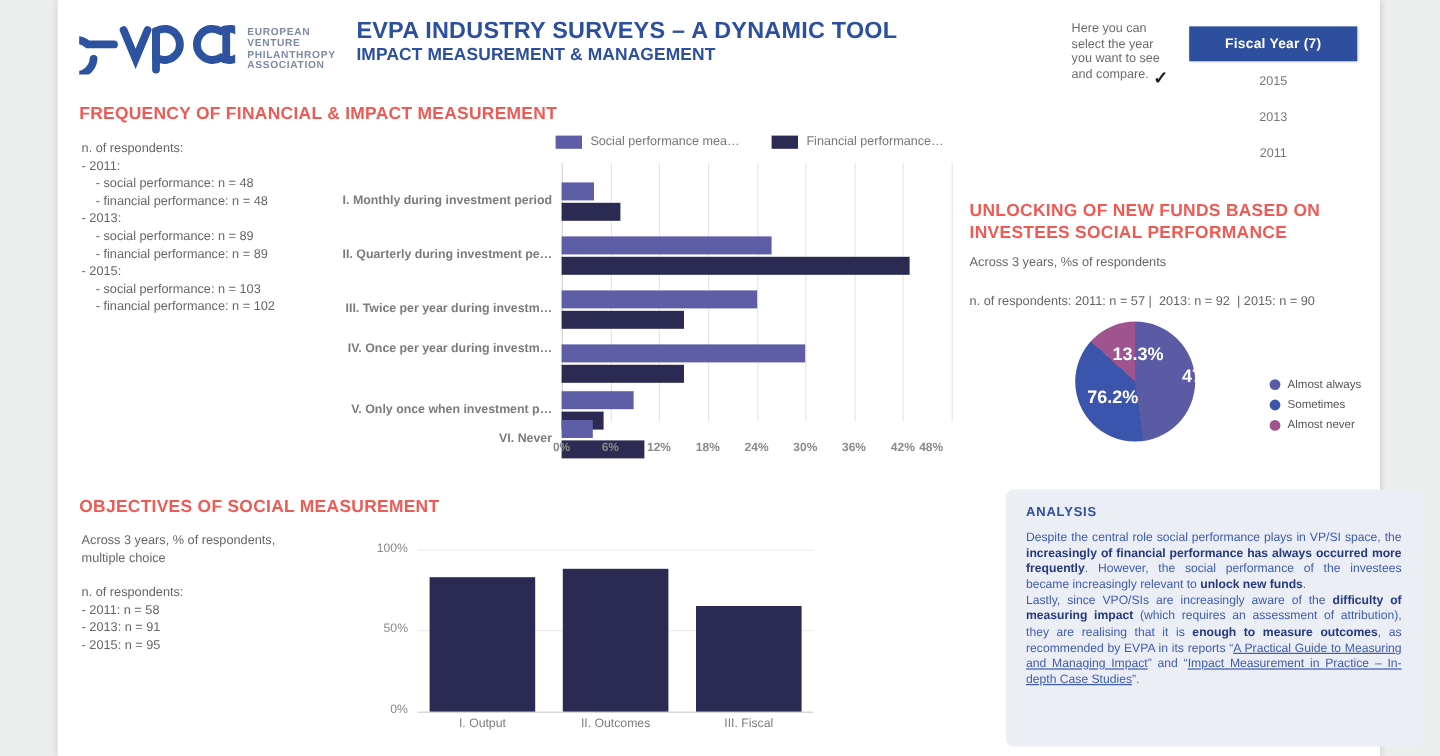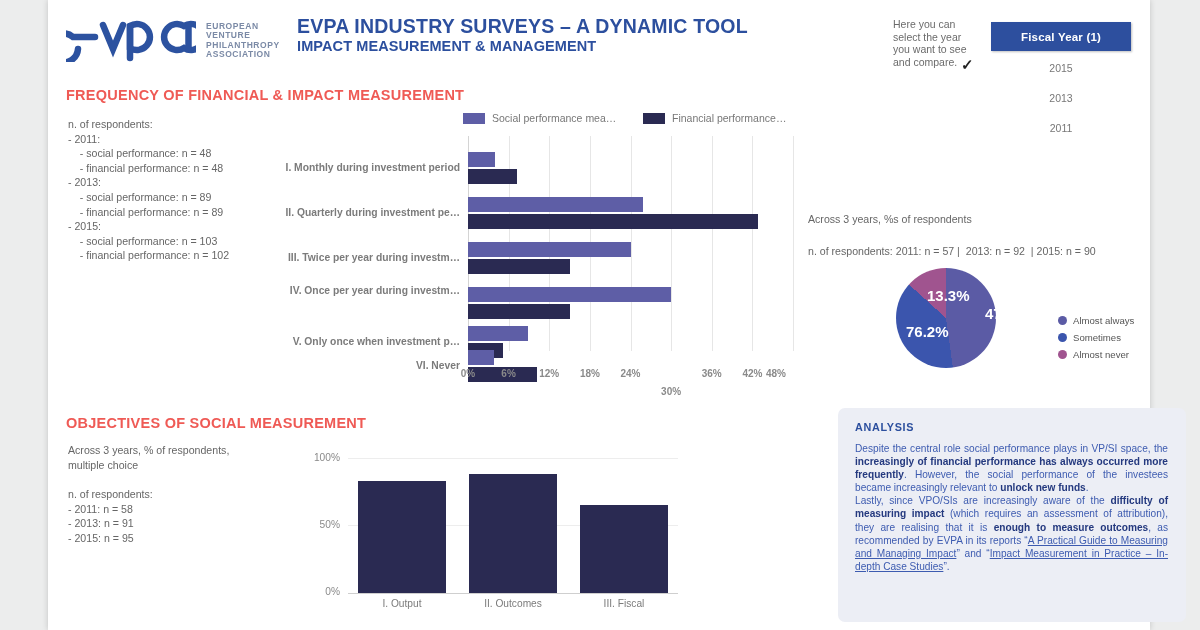"Fiscal Year (1)" div.fy-btn { text: 1 -> 7 }
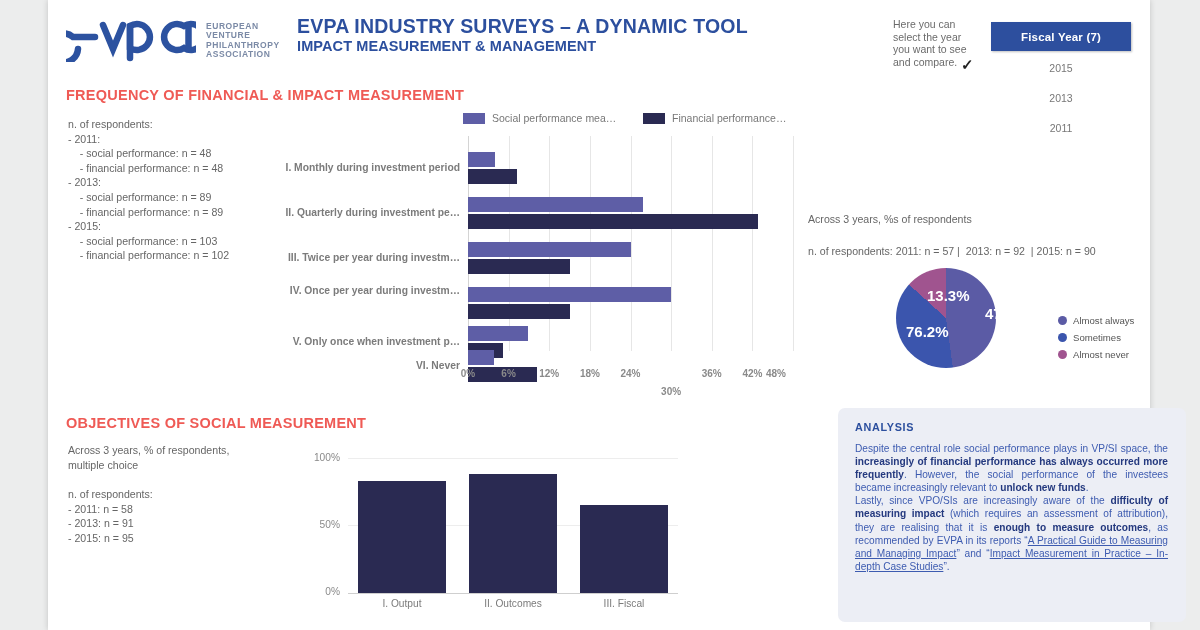"UNLOCKING OF NEW FUNDS BASED" div.sec-title { html: none -> <div> <div>UNLOCKING OF NEW FUNDS BASED ON</div> <div>INVESTEES SOCIAL PERFORMANCE</div> </div> }
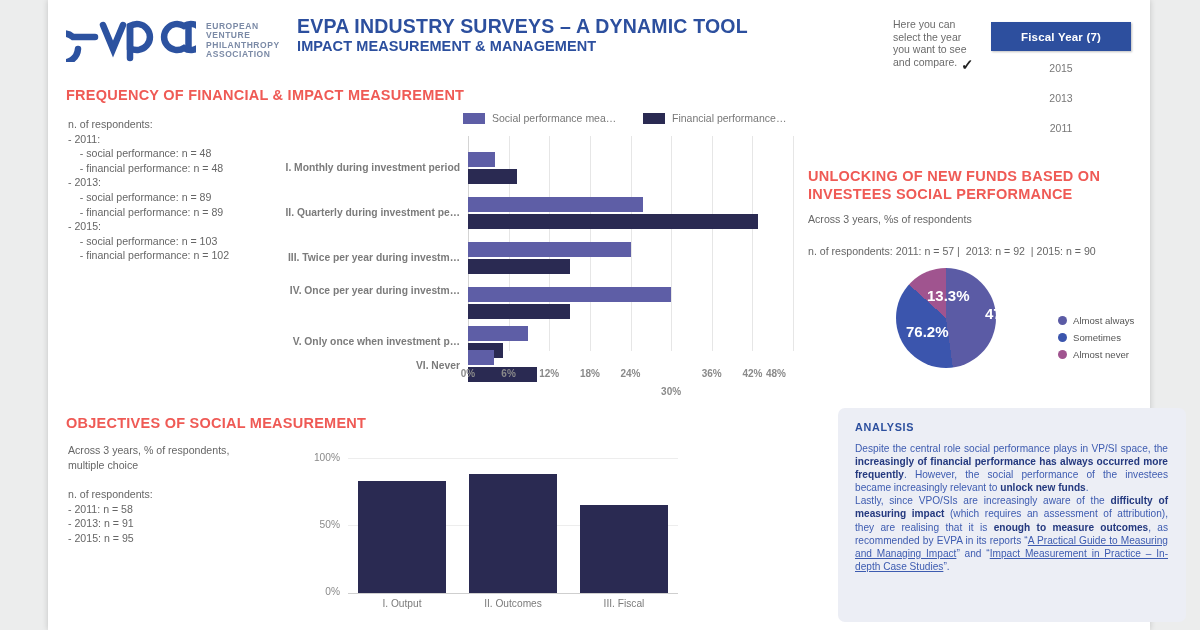"30%" div.xtick { margin-top: 18px -> none }
